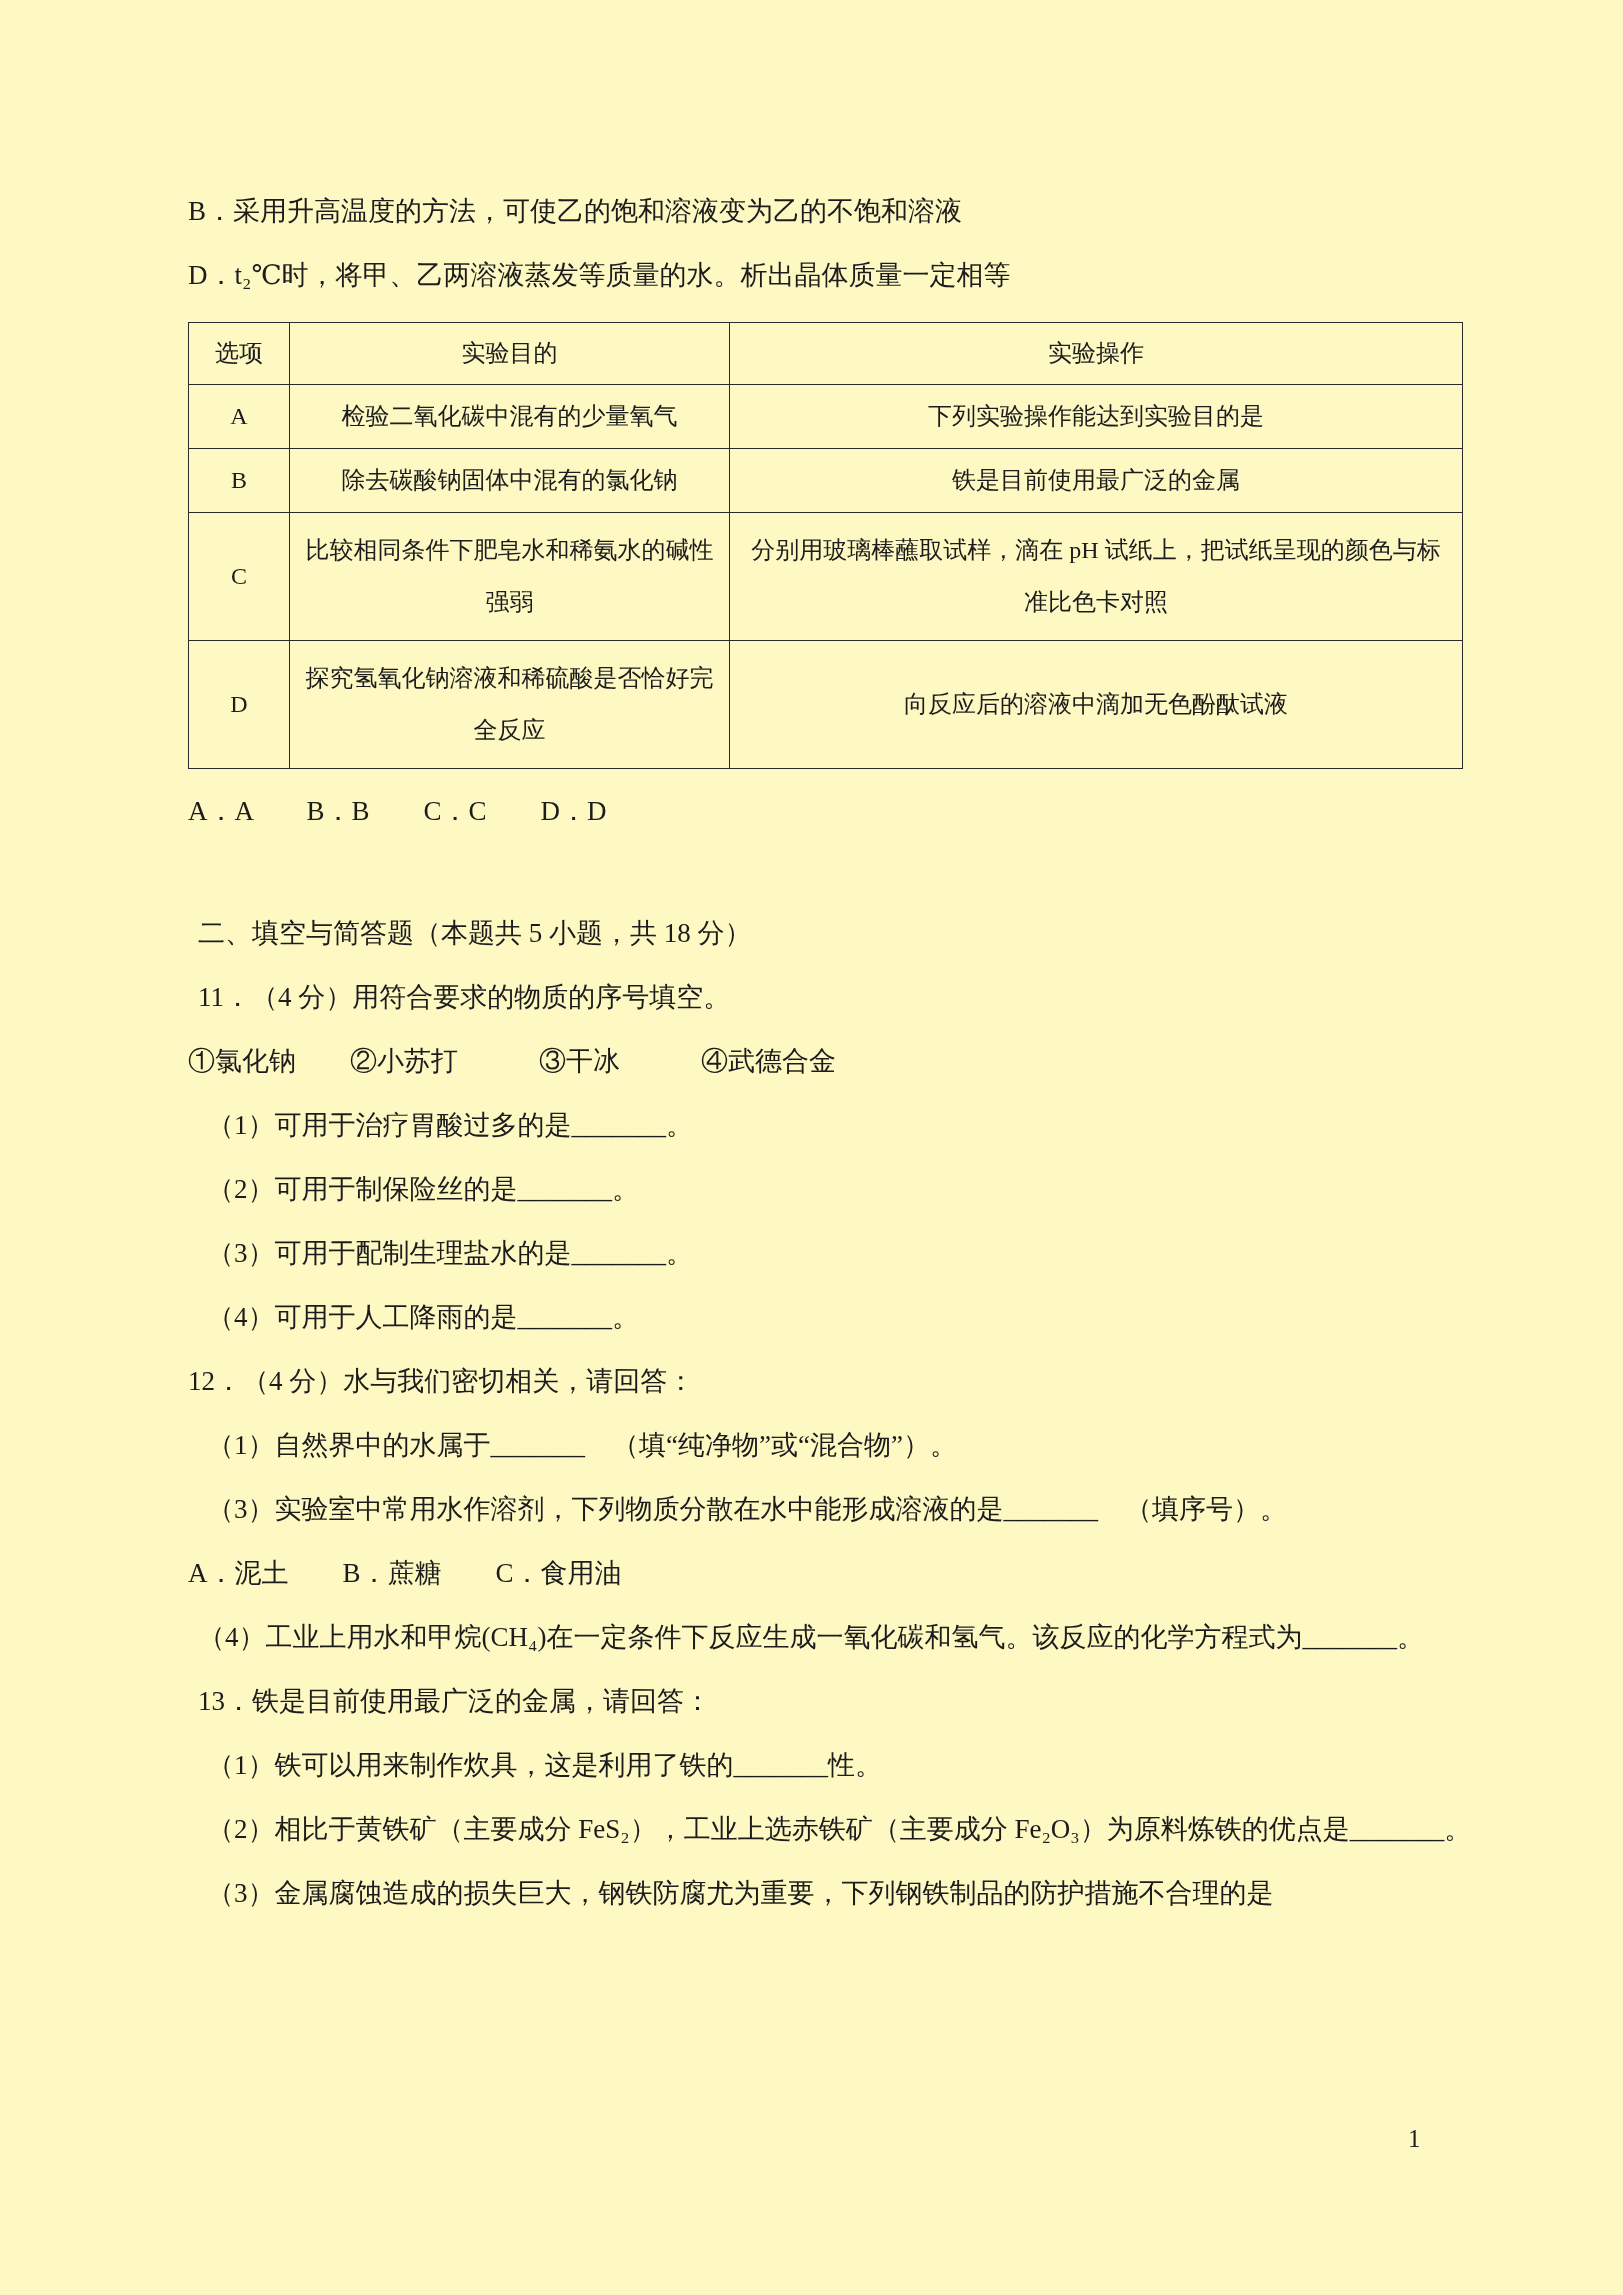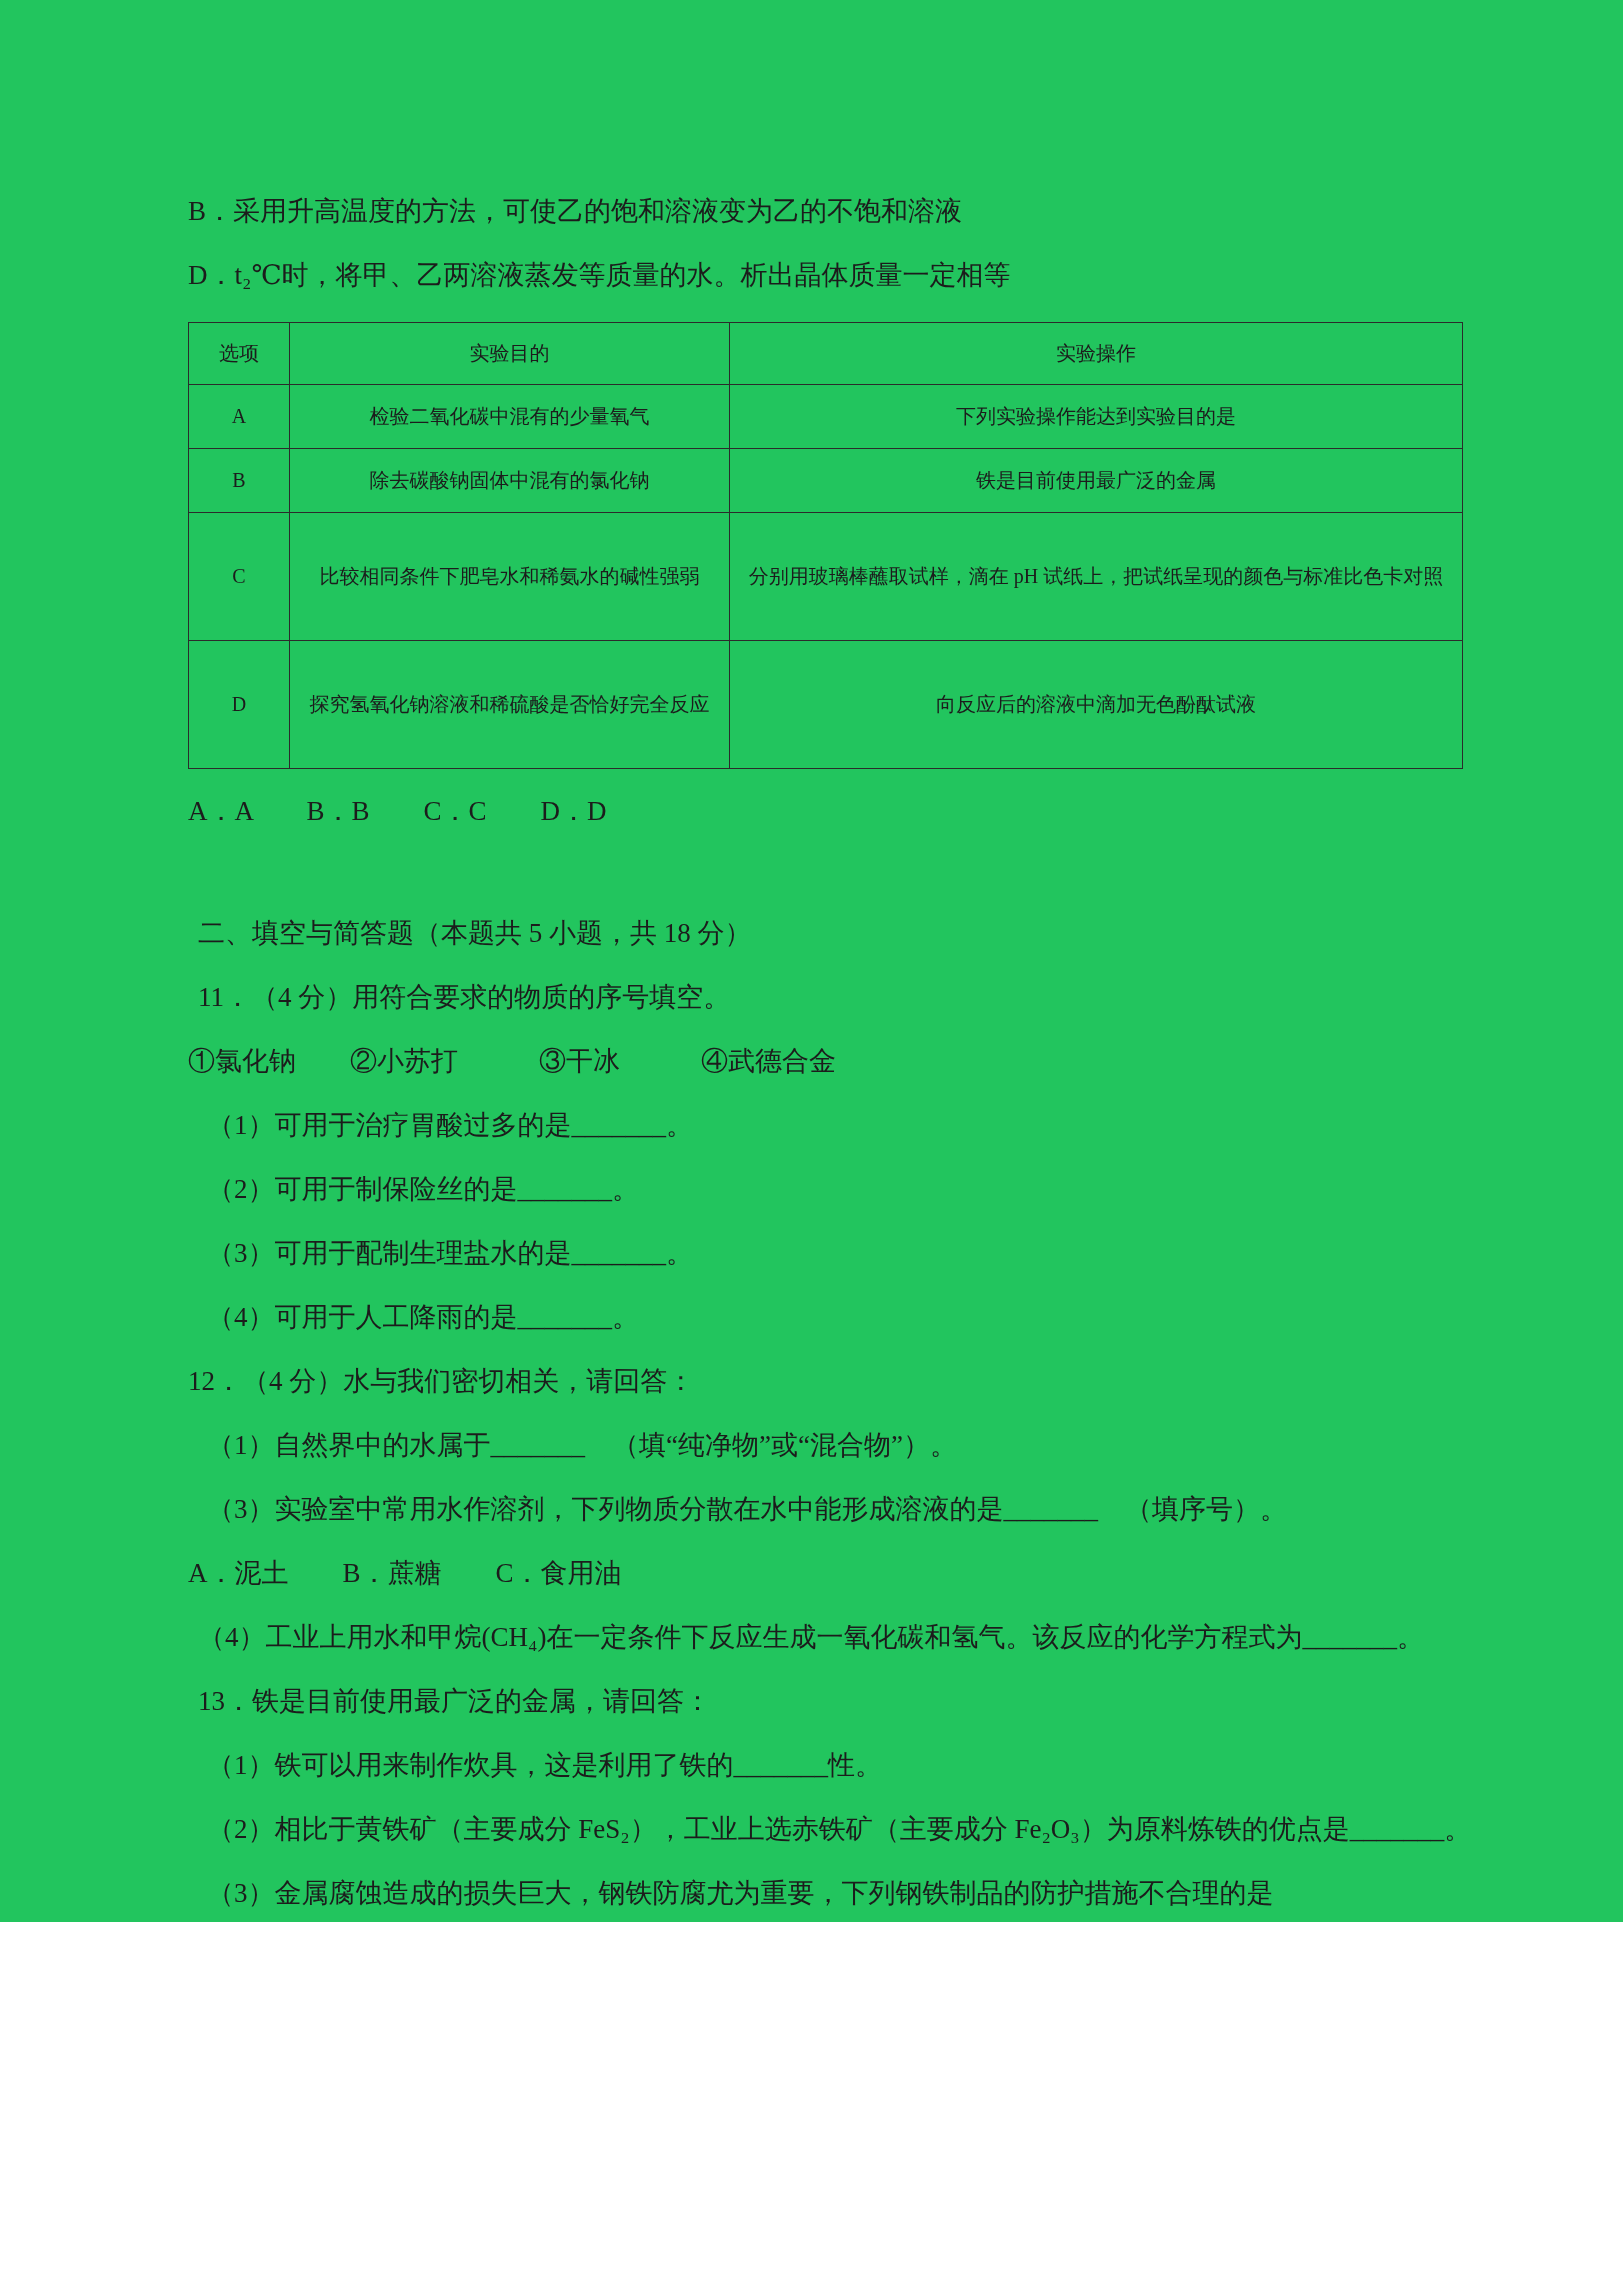"B．采用升高温度的方法，可使乙的饱和溶液变为乙的不饱和溶液" .page { background: #22c55e -> #fef9c3; height: 1922px -> 2295px }
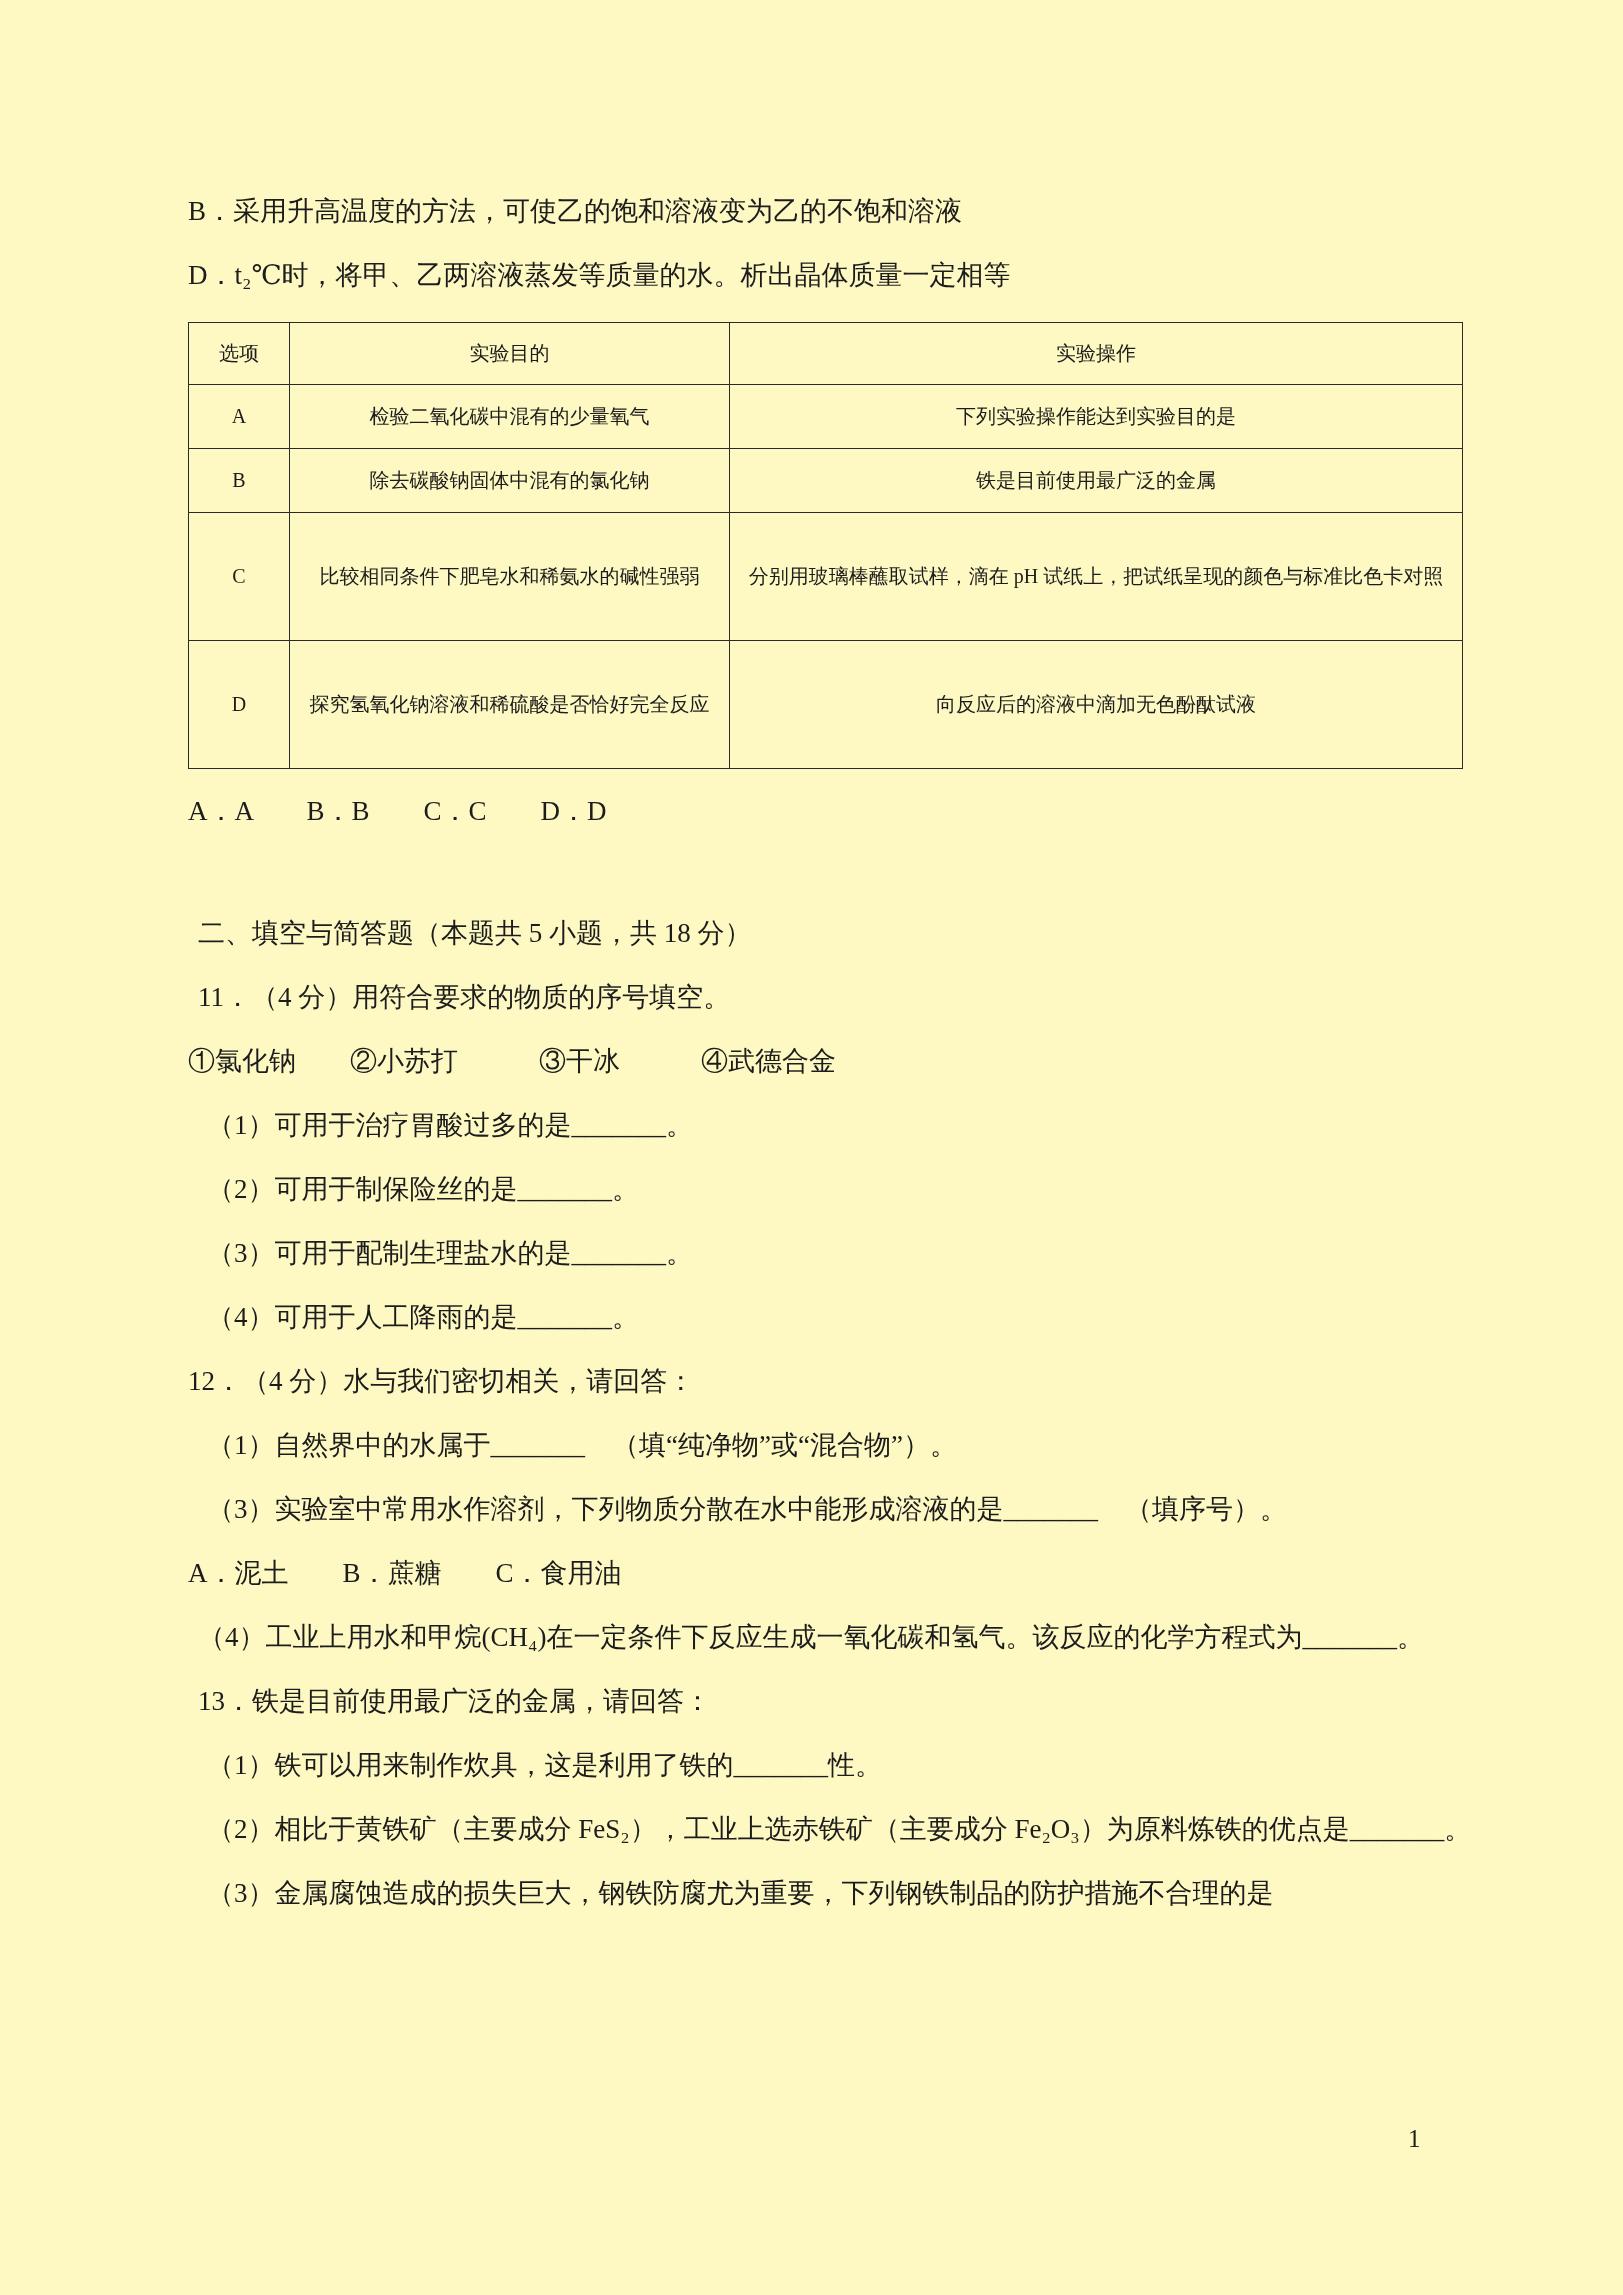"选项" table.exam-table th, table.exam-table td { font-size: 20px -> 24px }
